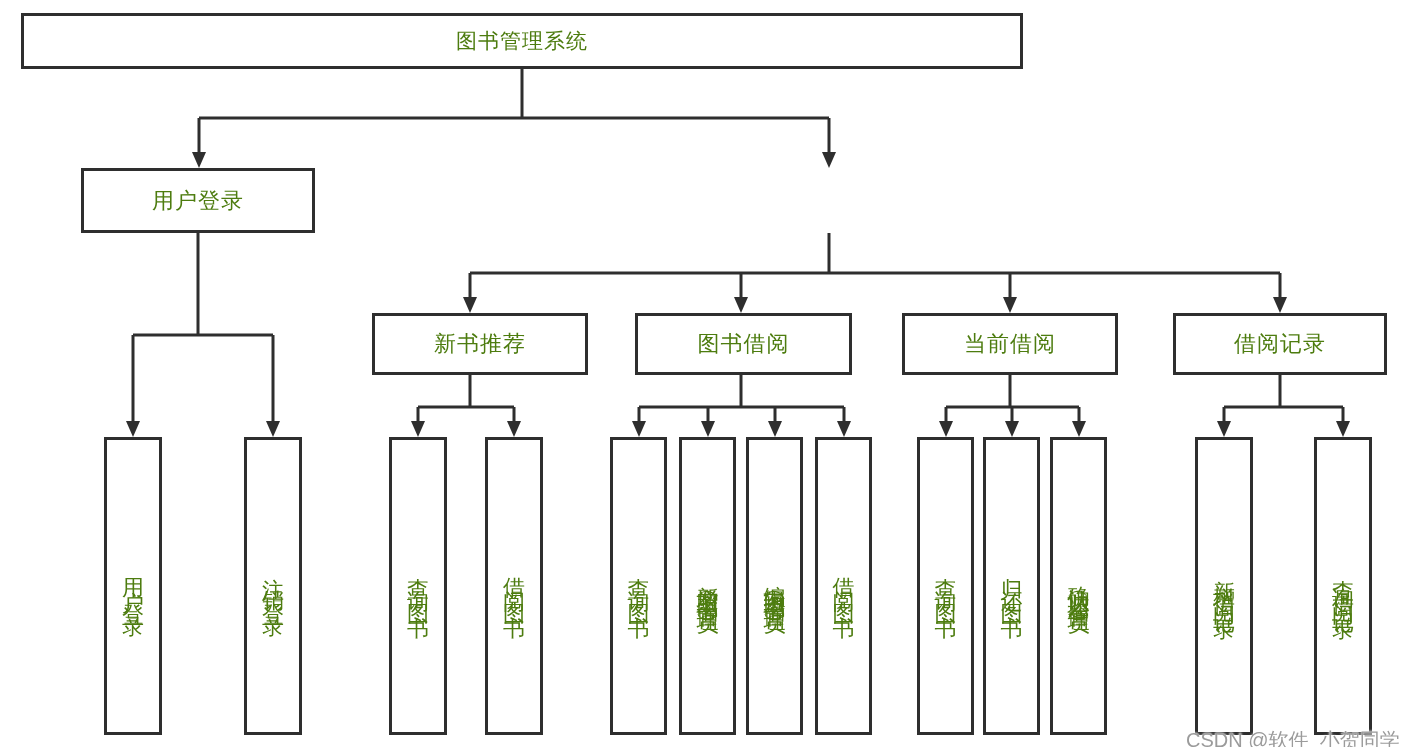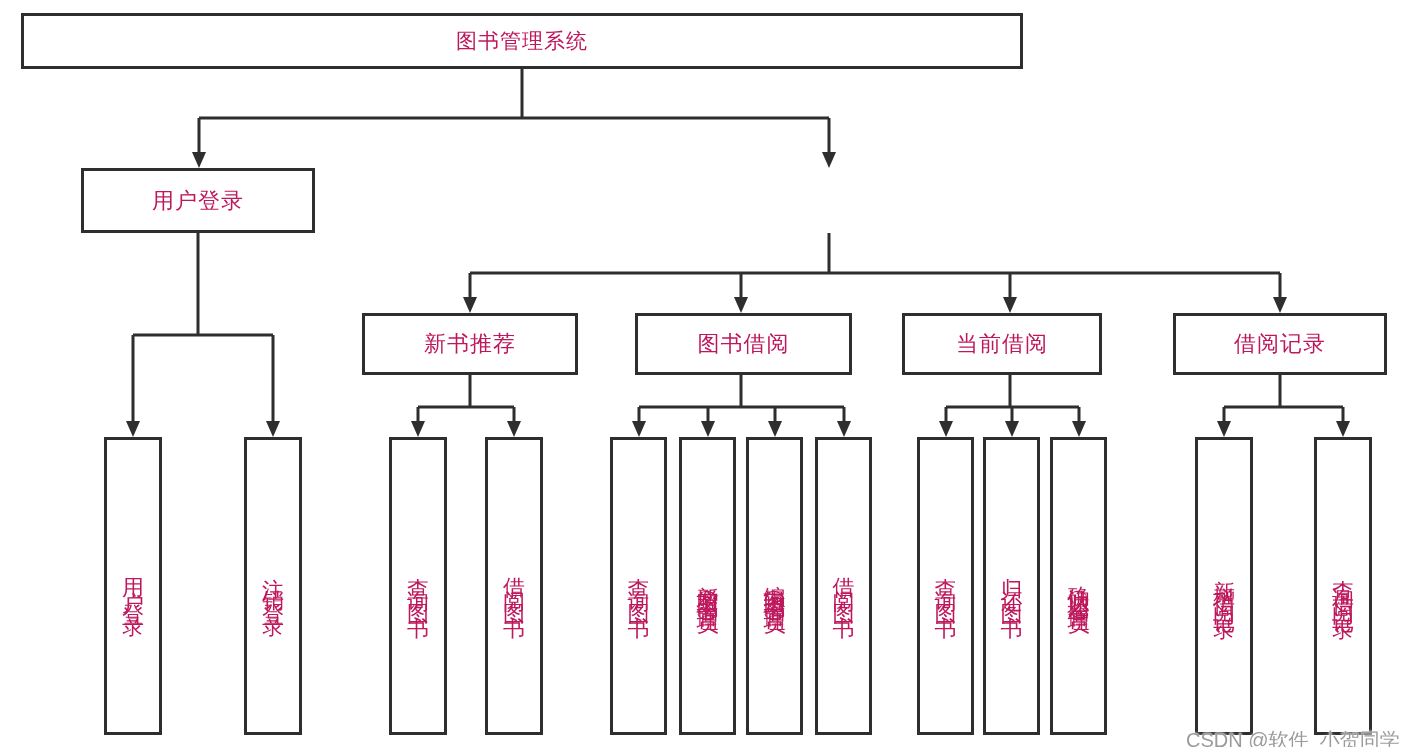"图书管理系统" .node { color: #be185d -> #4d7c0f }
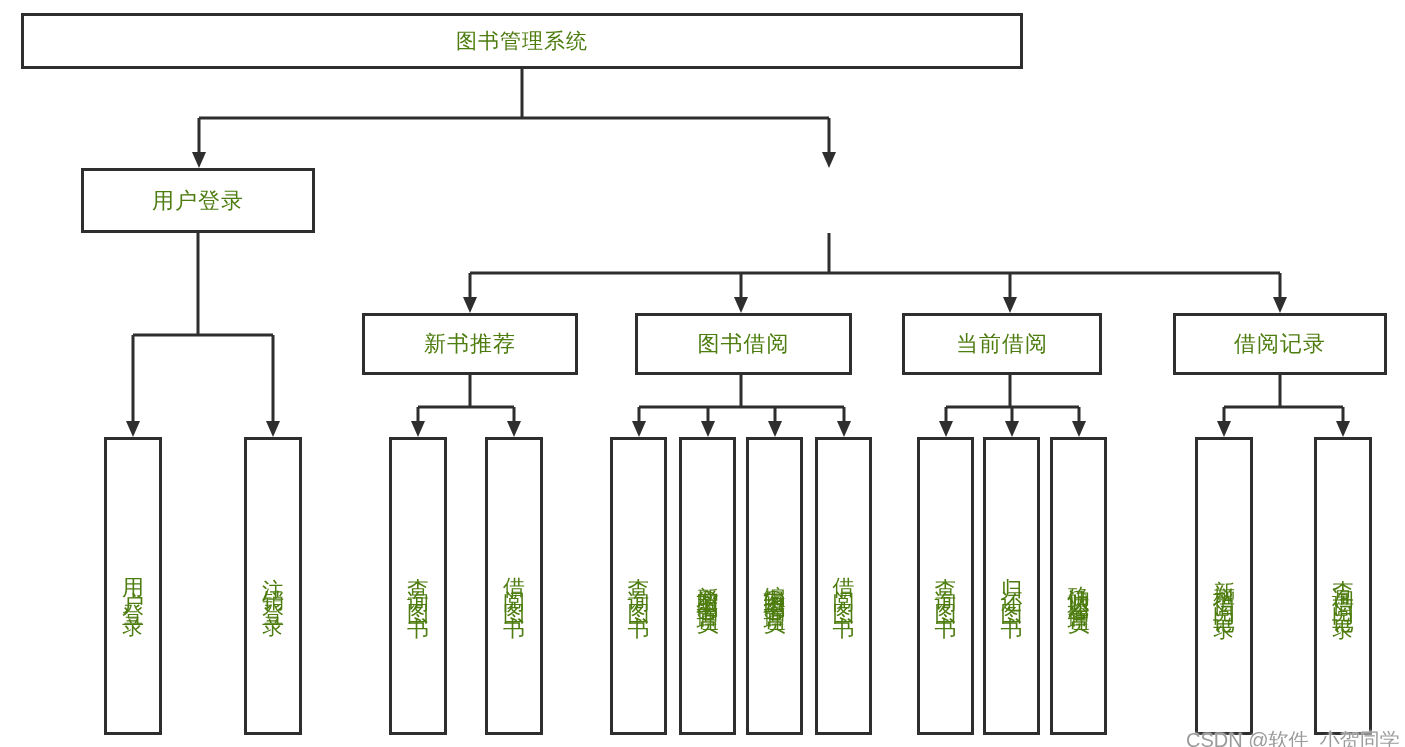"新书推荐" div.node { left: 362px -> 372px }
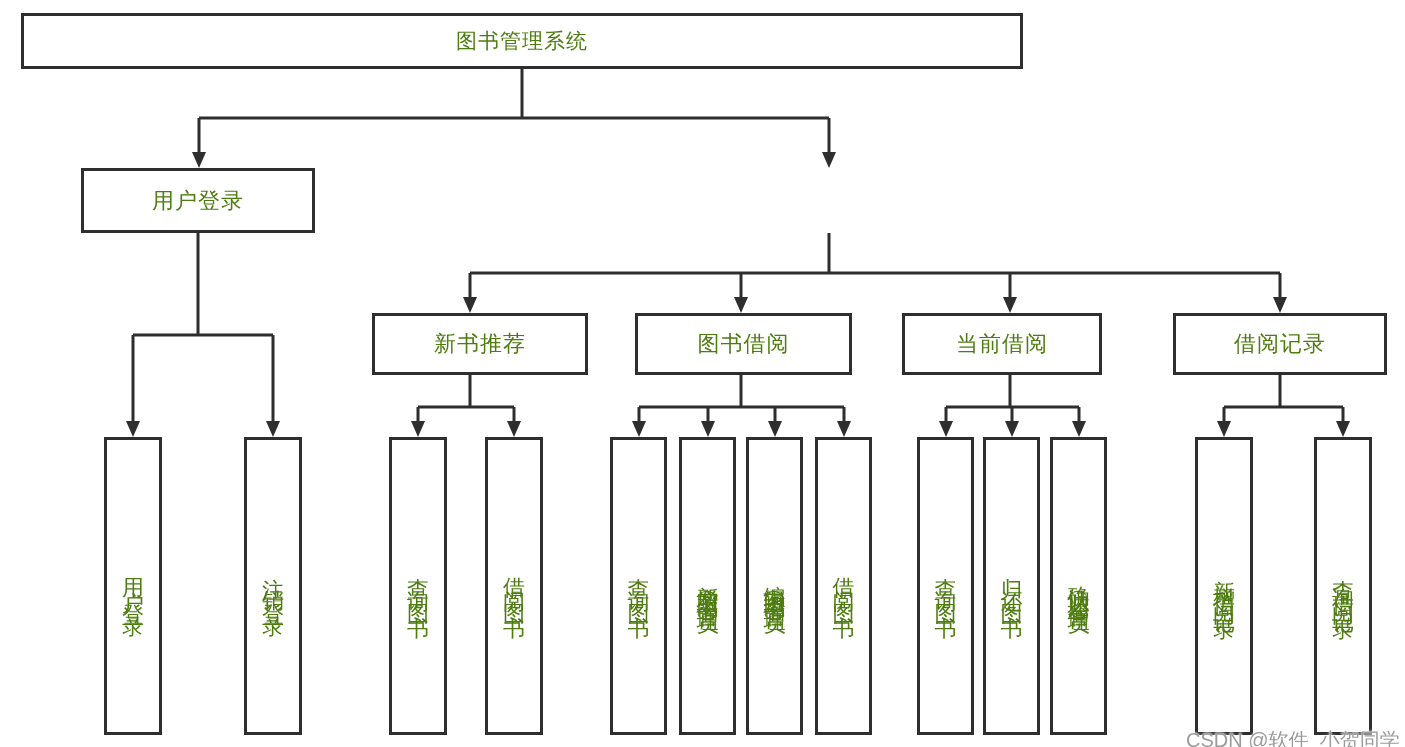"当前借阅" div.node { width: 200px -> 216px }
